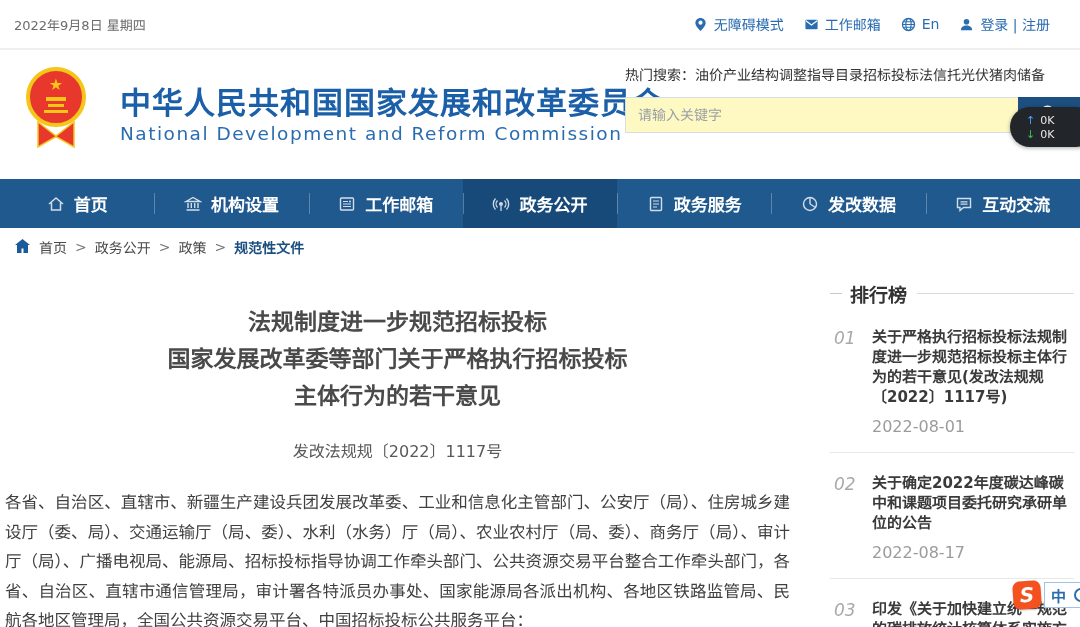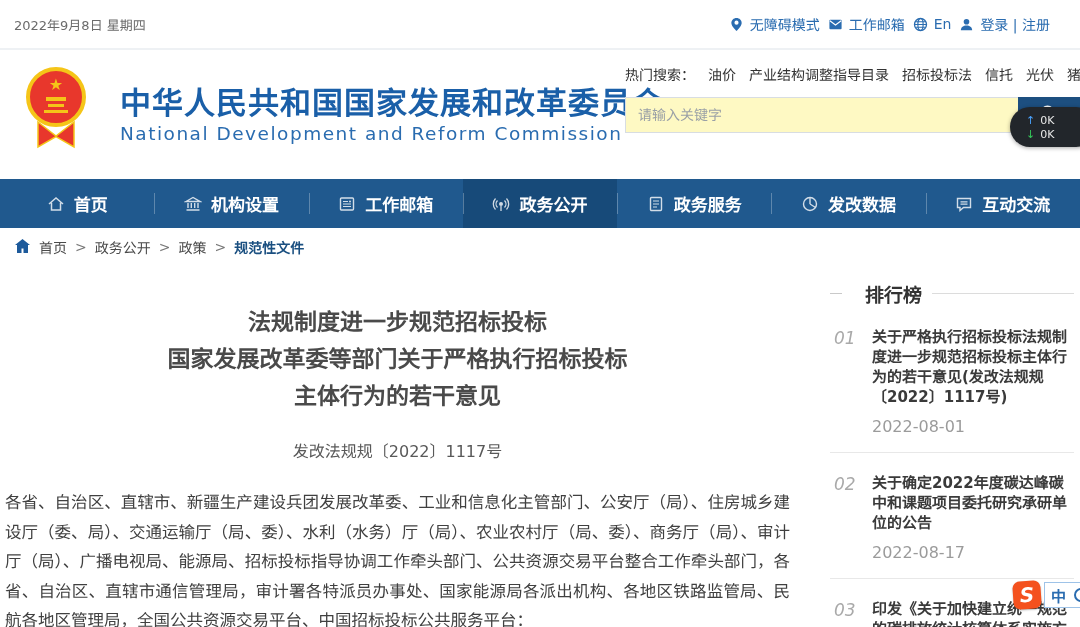"无障碍模式" .toplinks { gap: 8px -> 20px }
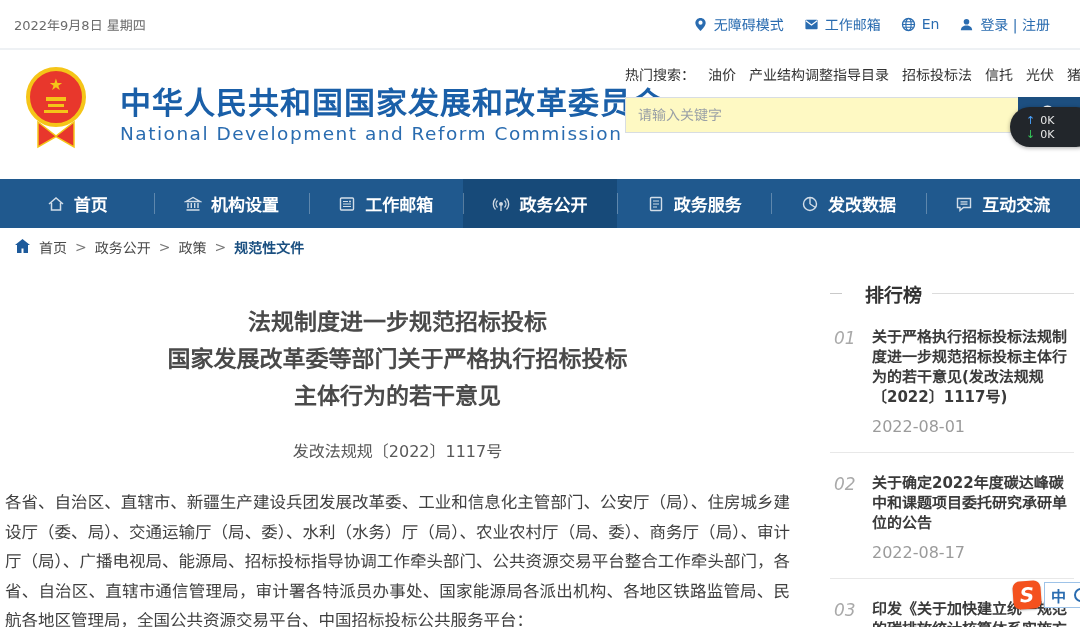"热门搜索：" .hotsearch { gap: 13px -> none }
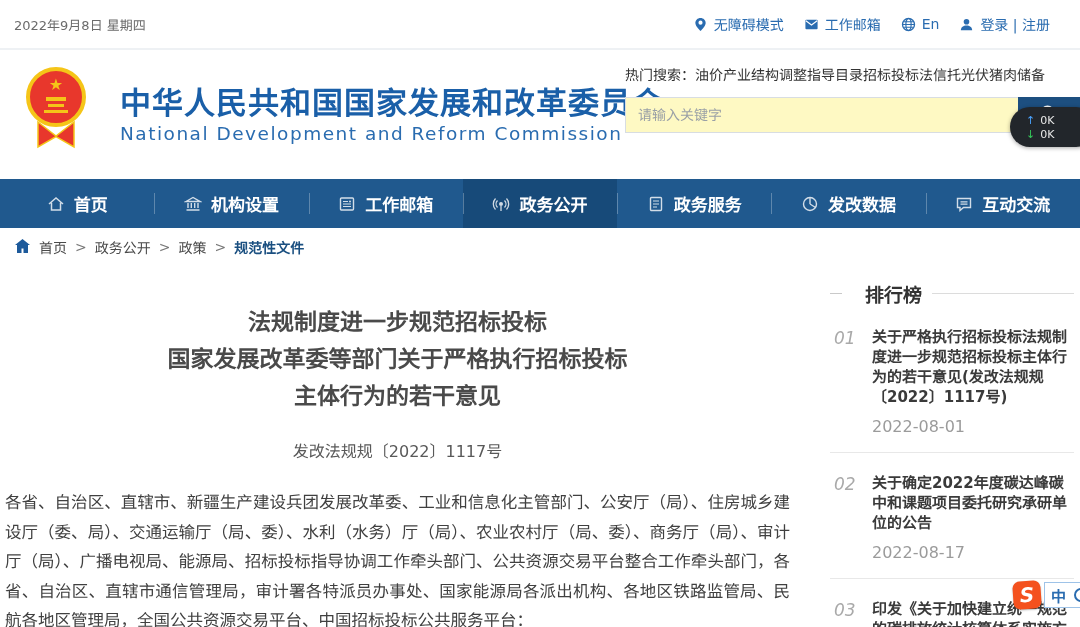"排行榜" .rank-head .rank-title { margin: 0 10px 0 23px -> 0 10px 0 8px }
